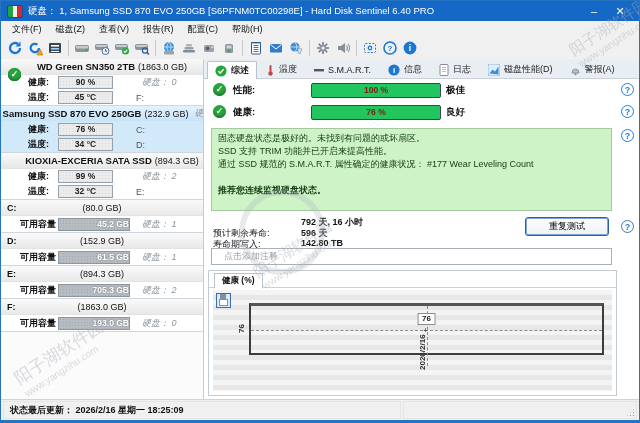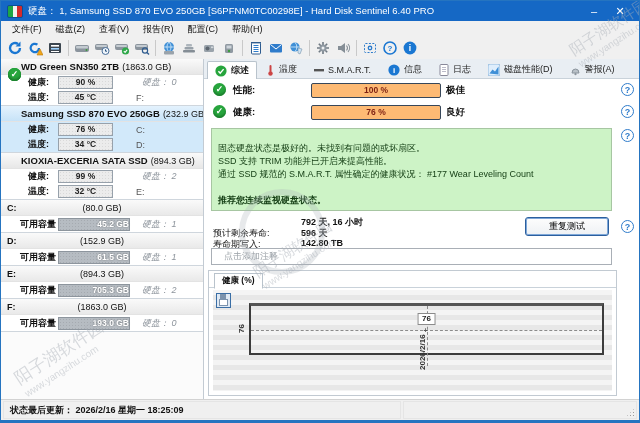"WD Green SN350 2TB" .card-head { justify-content: none -> center }
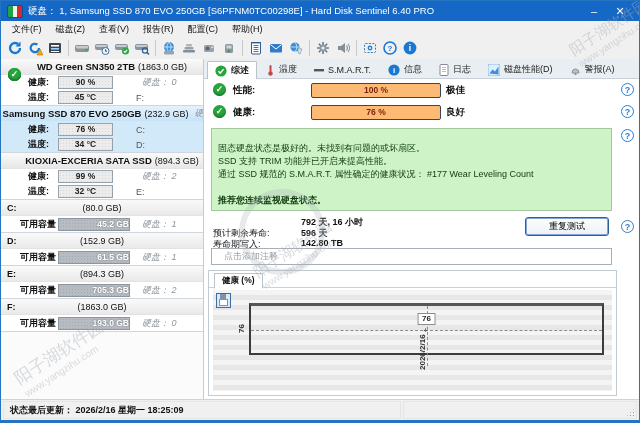"100 %" .gbar { background: #fdba74 -> #22c55e }
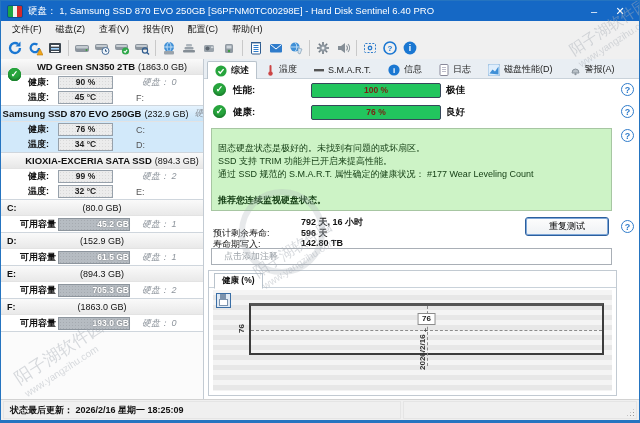"固态硬盘状态是极好的。未找到有问题的或坏扇区。" .infobox { padding: 13px 6px -> 3px 6px }
